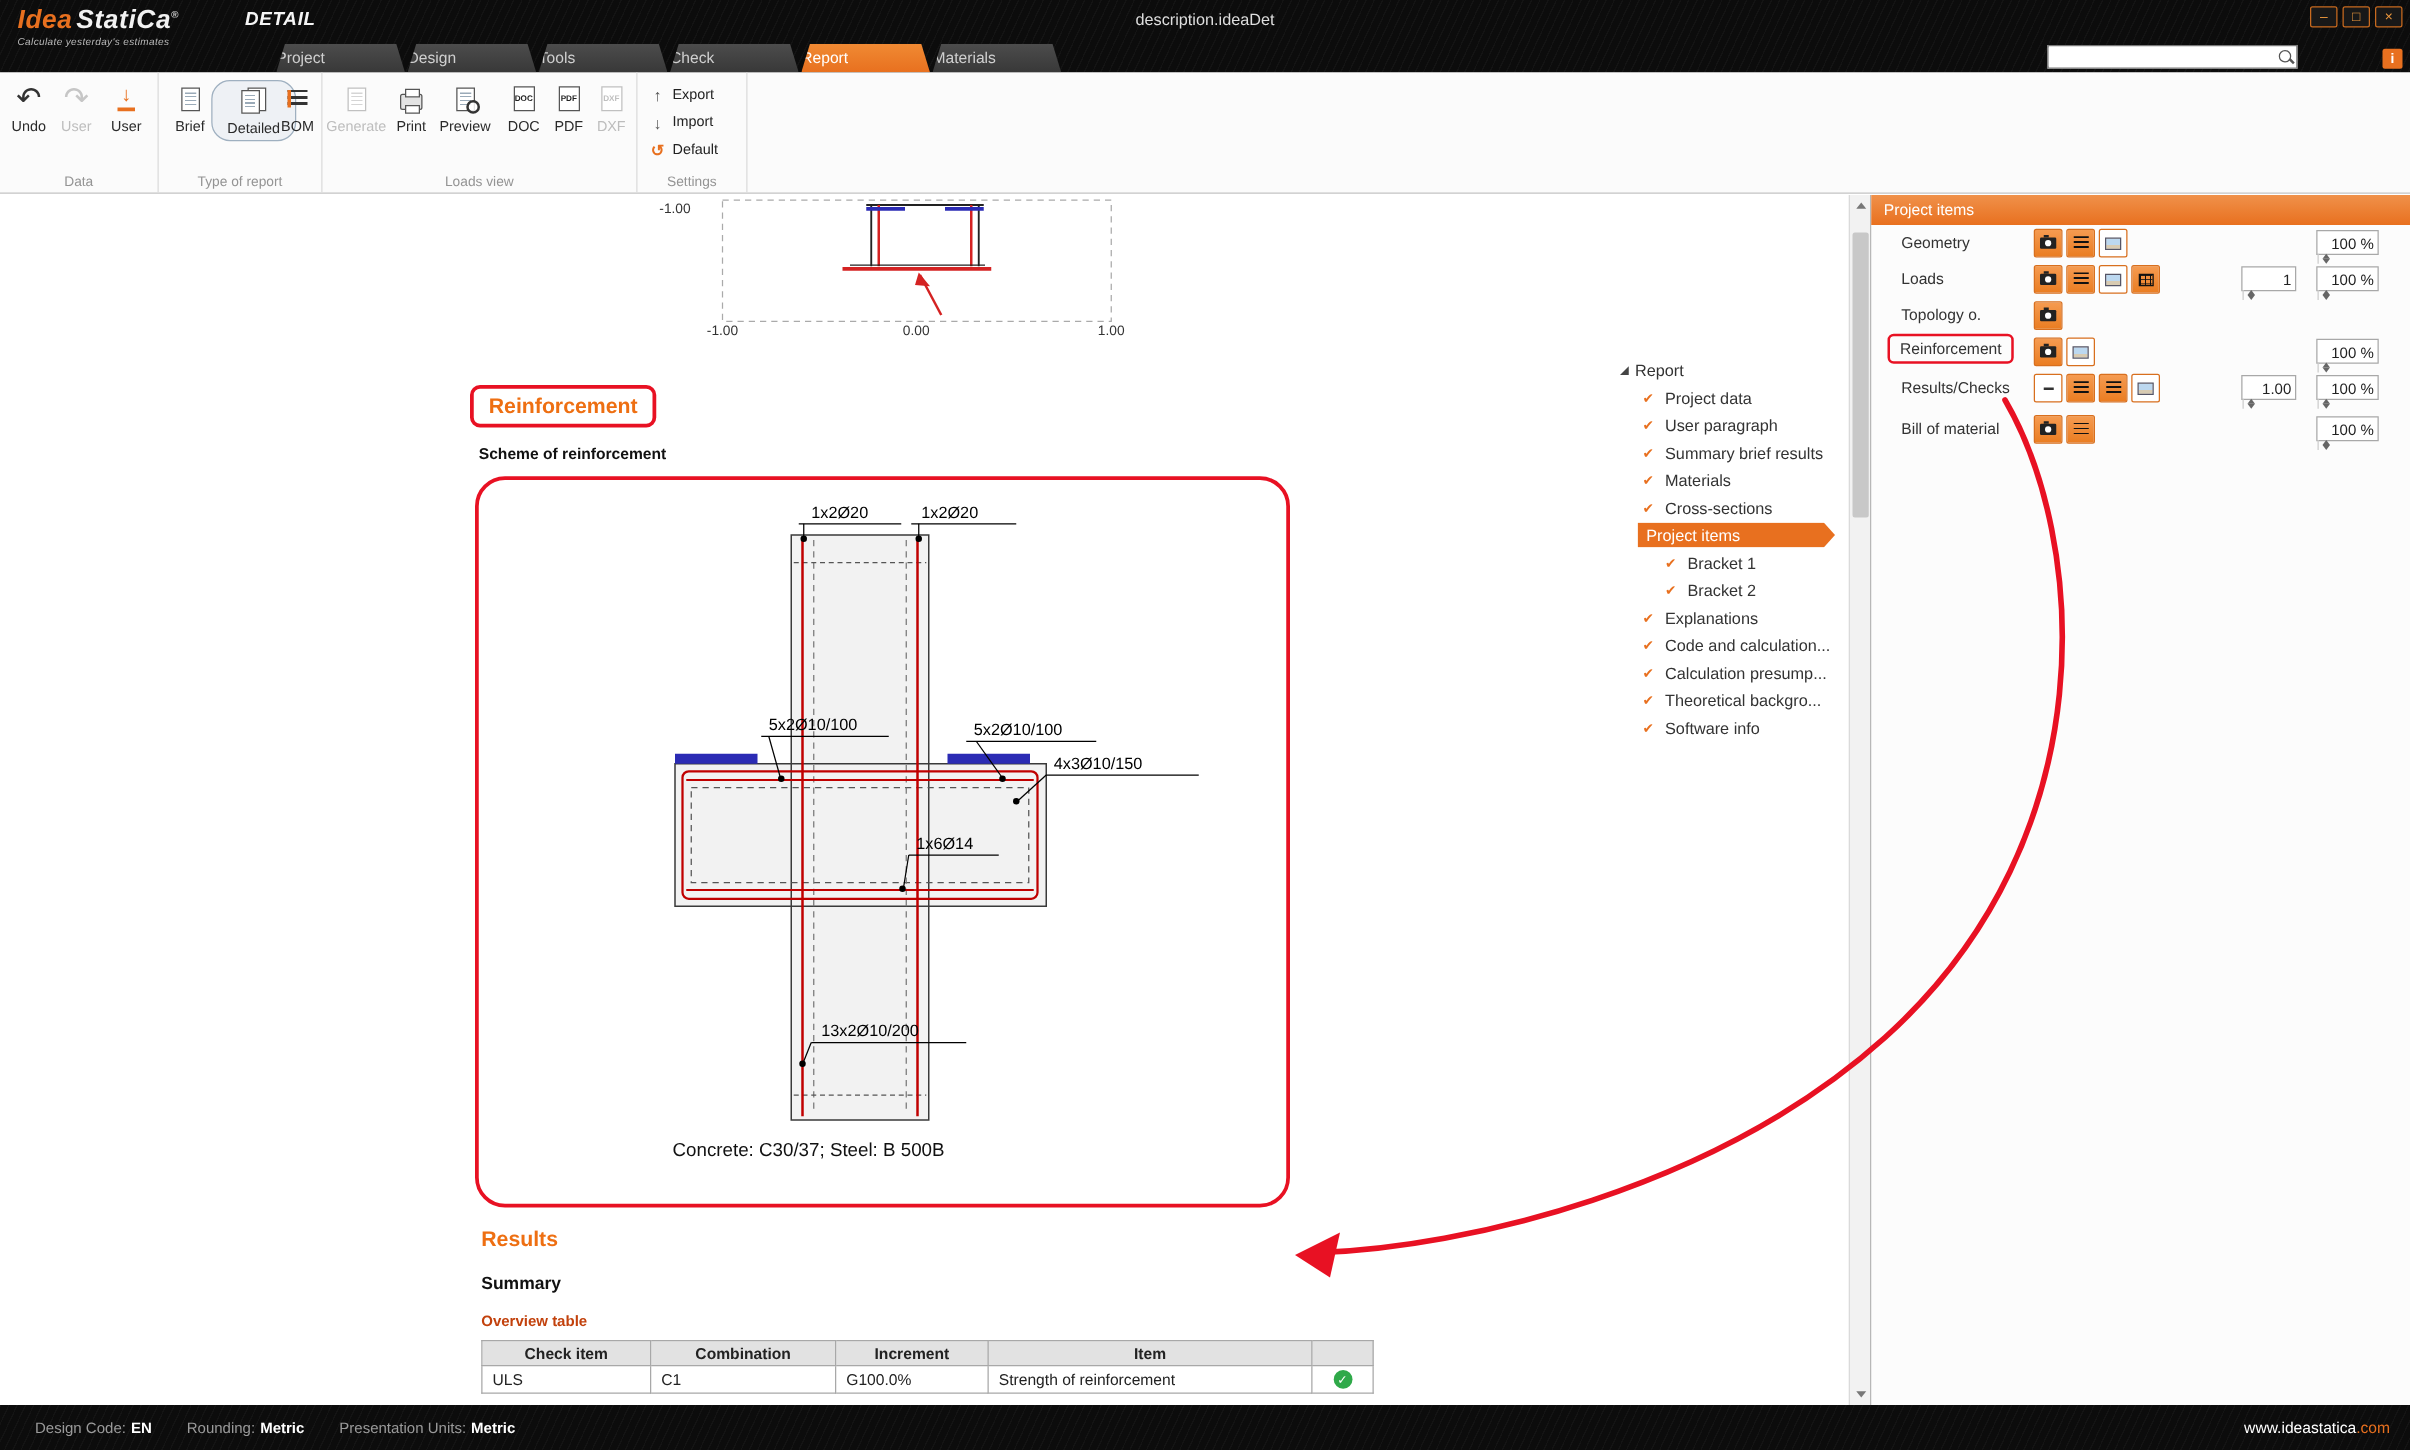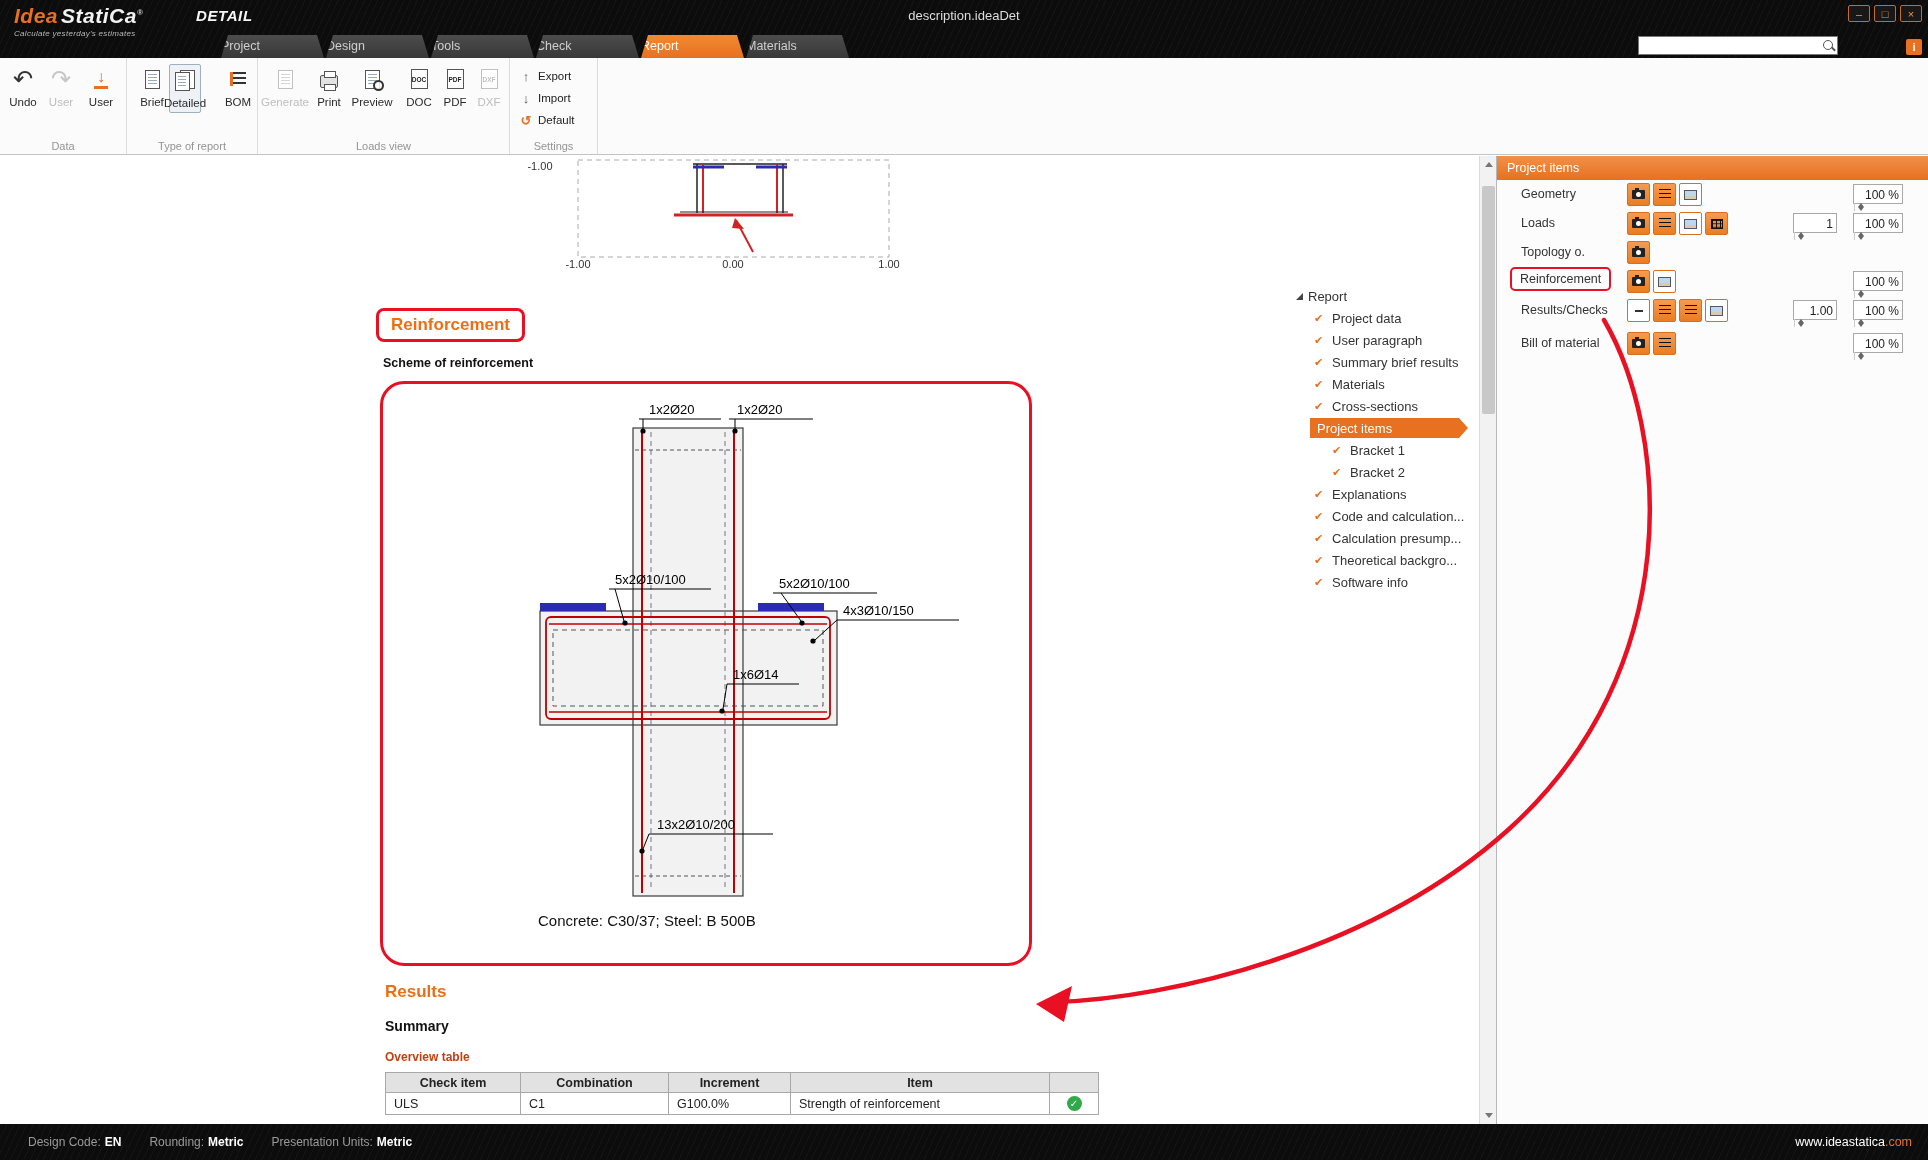"Detailed" div.rbtn { border-radius: none -> 15px; width: 32px -> 68px }
